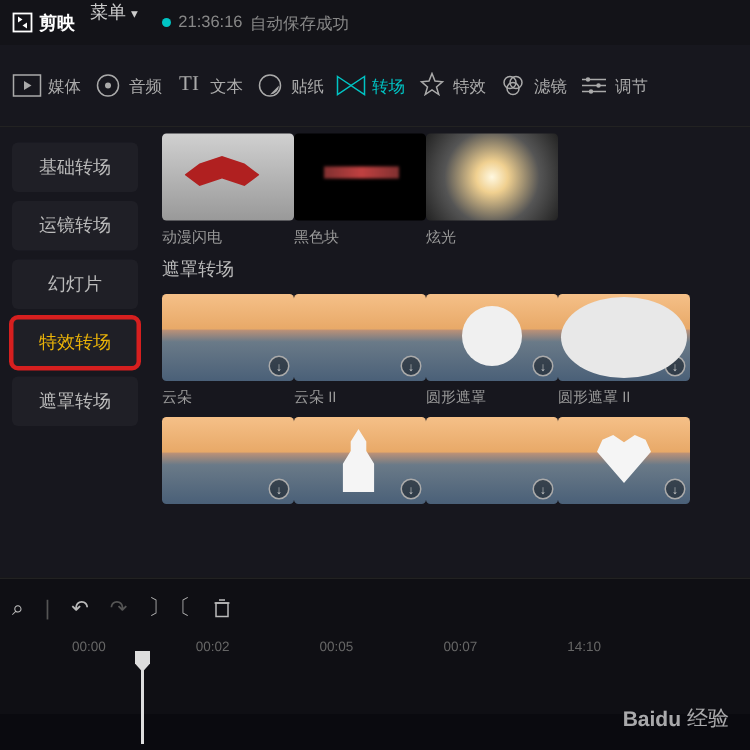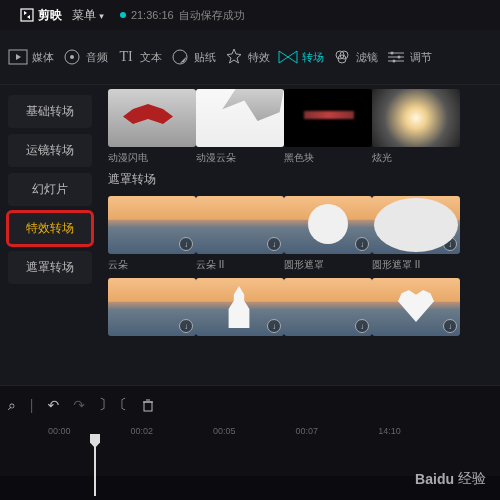"剪映" .titlebar { align-items: center -> none; padding: 0 20px -> 0 8px }
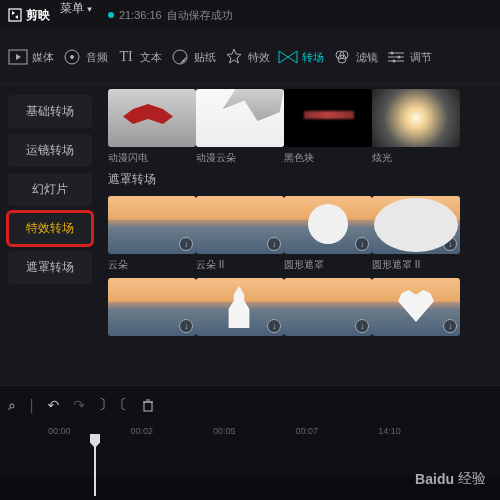"特效" div.toptab { order: before "转场" -> after "转场" }
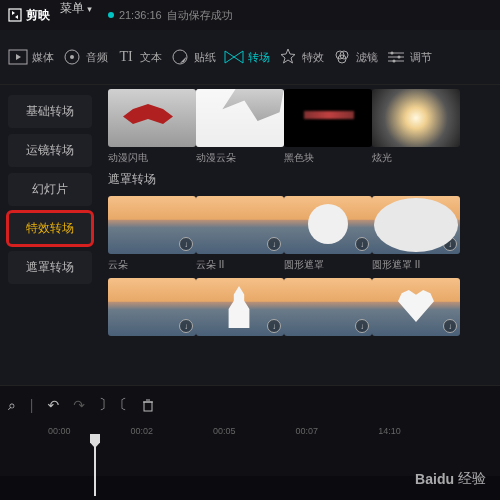"动漫云朵" div.card { html: <div> <div></div> <div>动漫云朵</div> </div> -> none }
